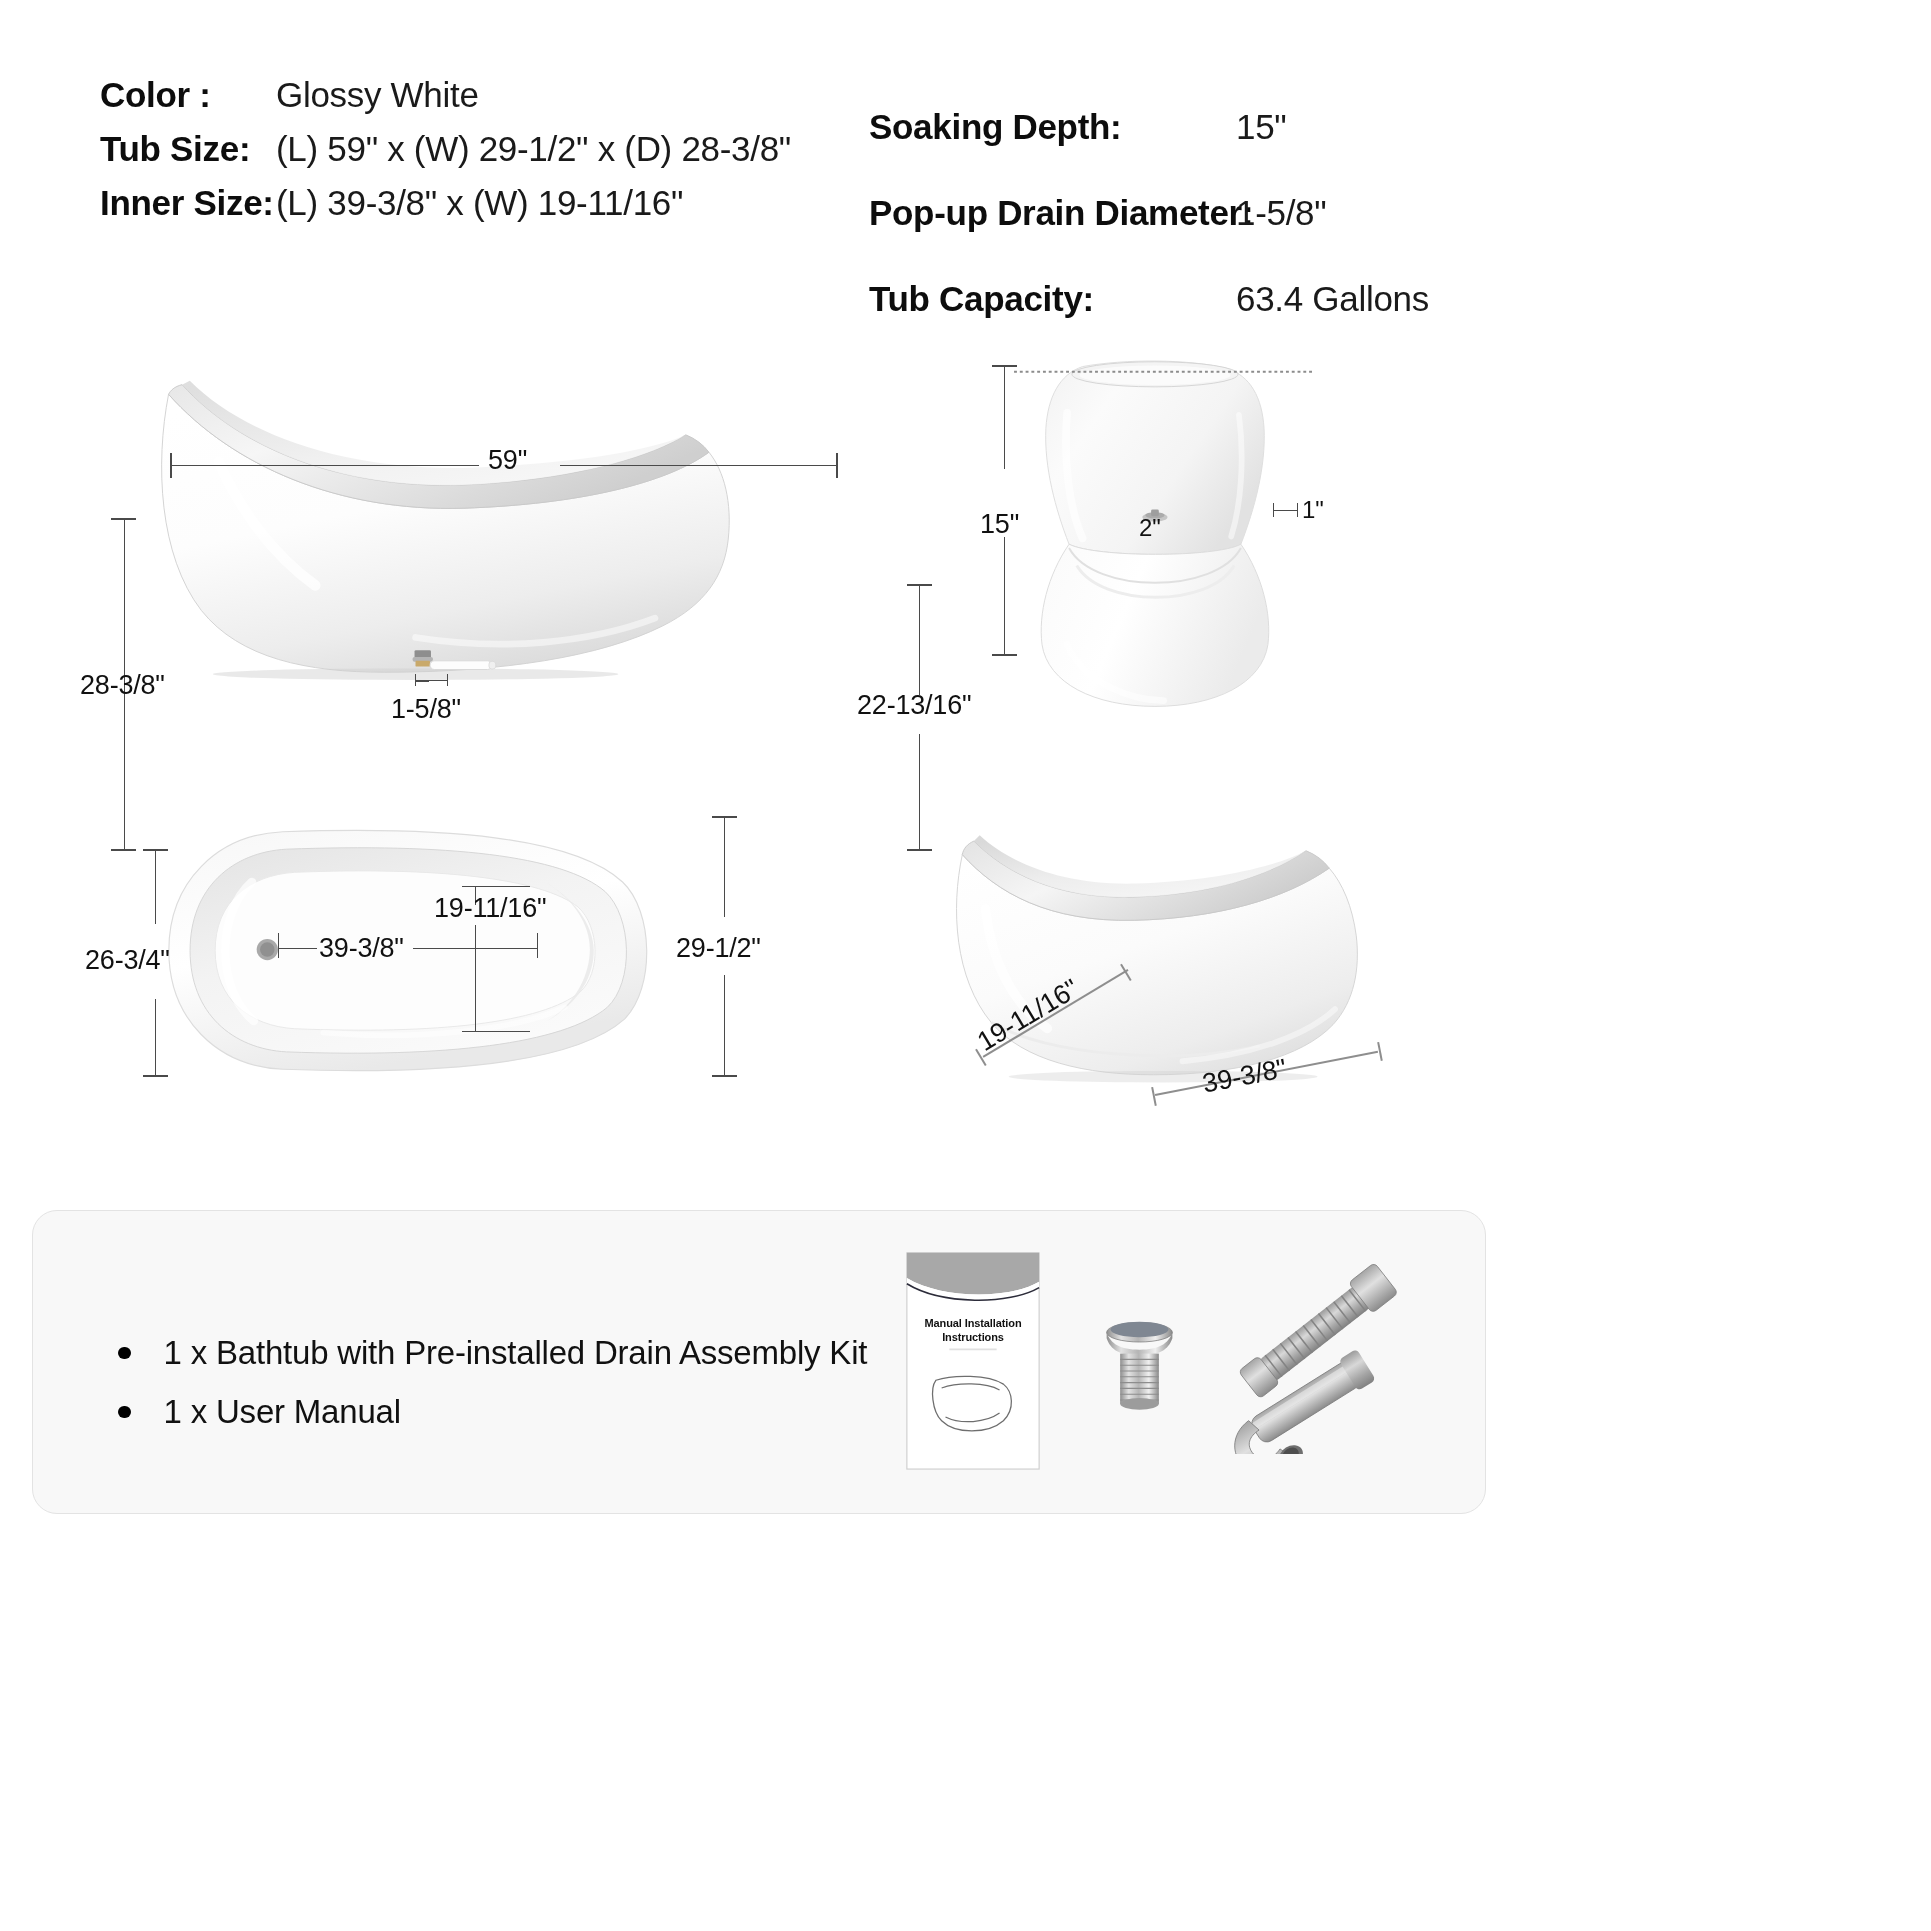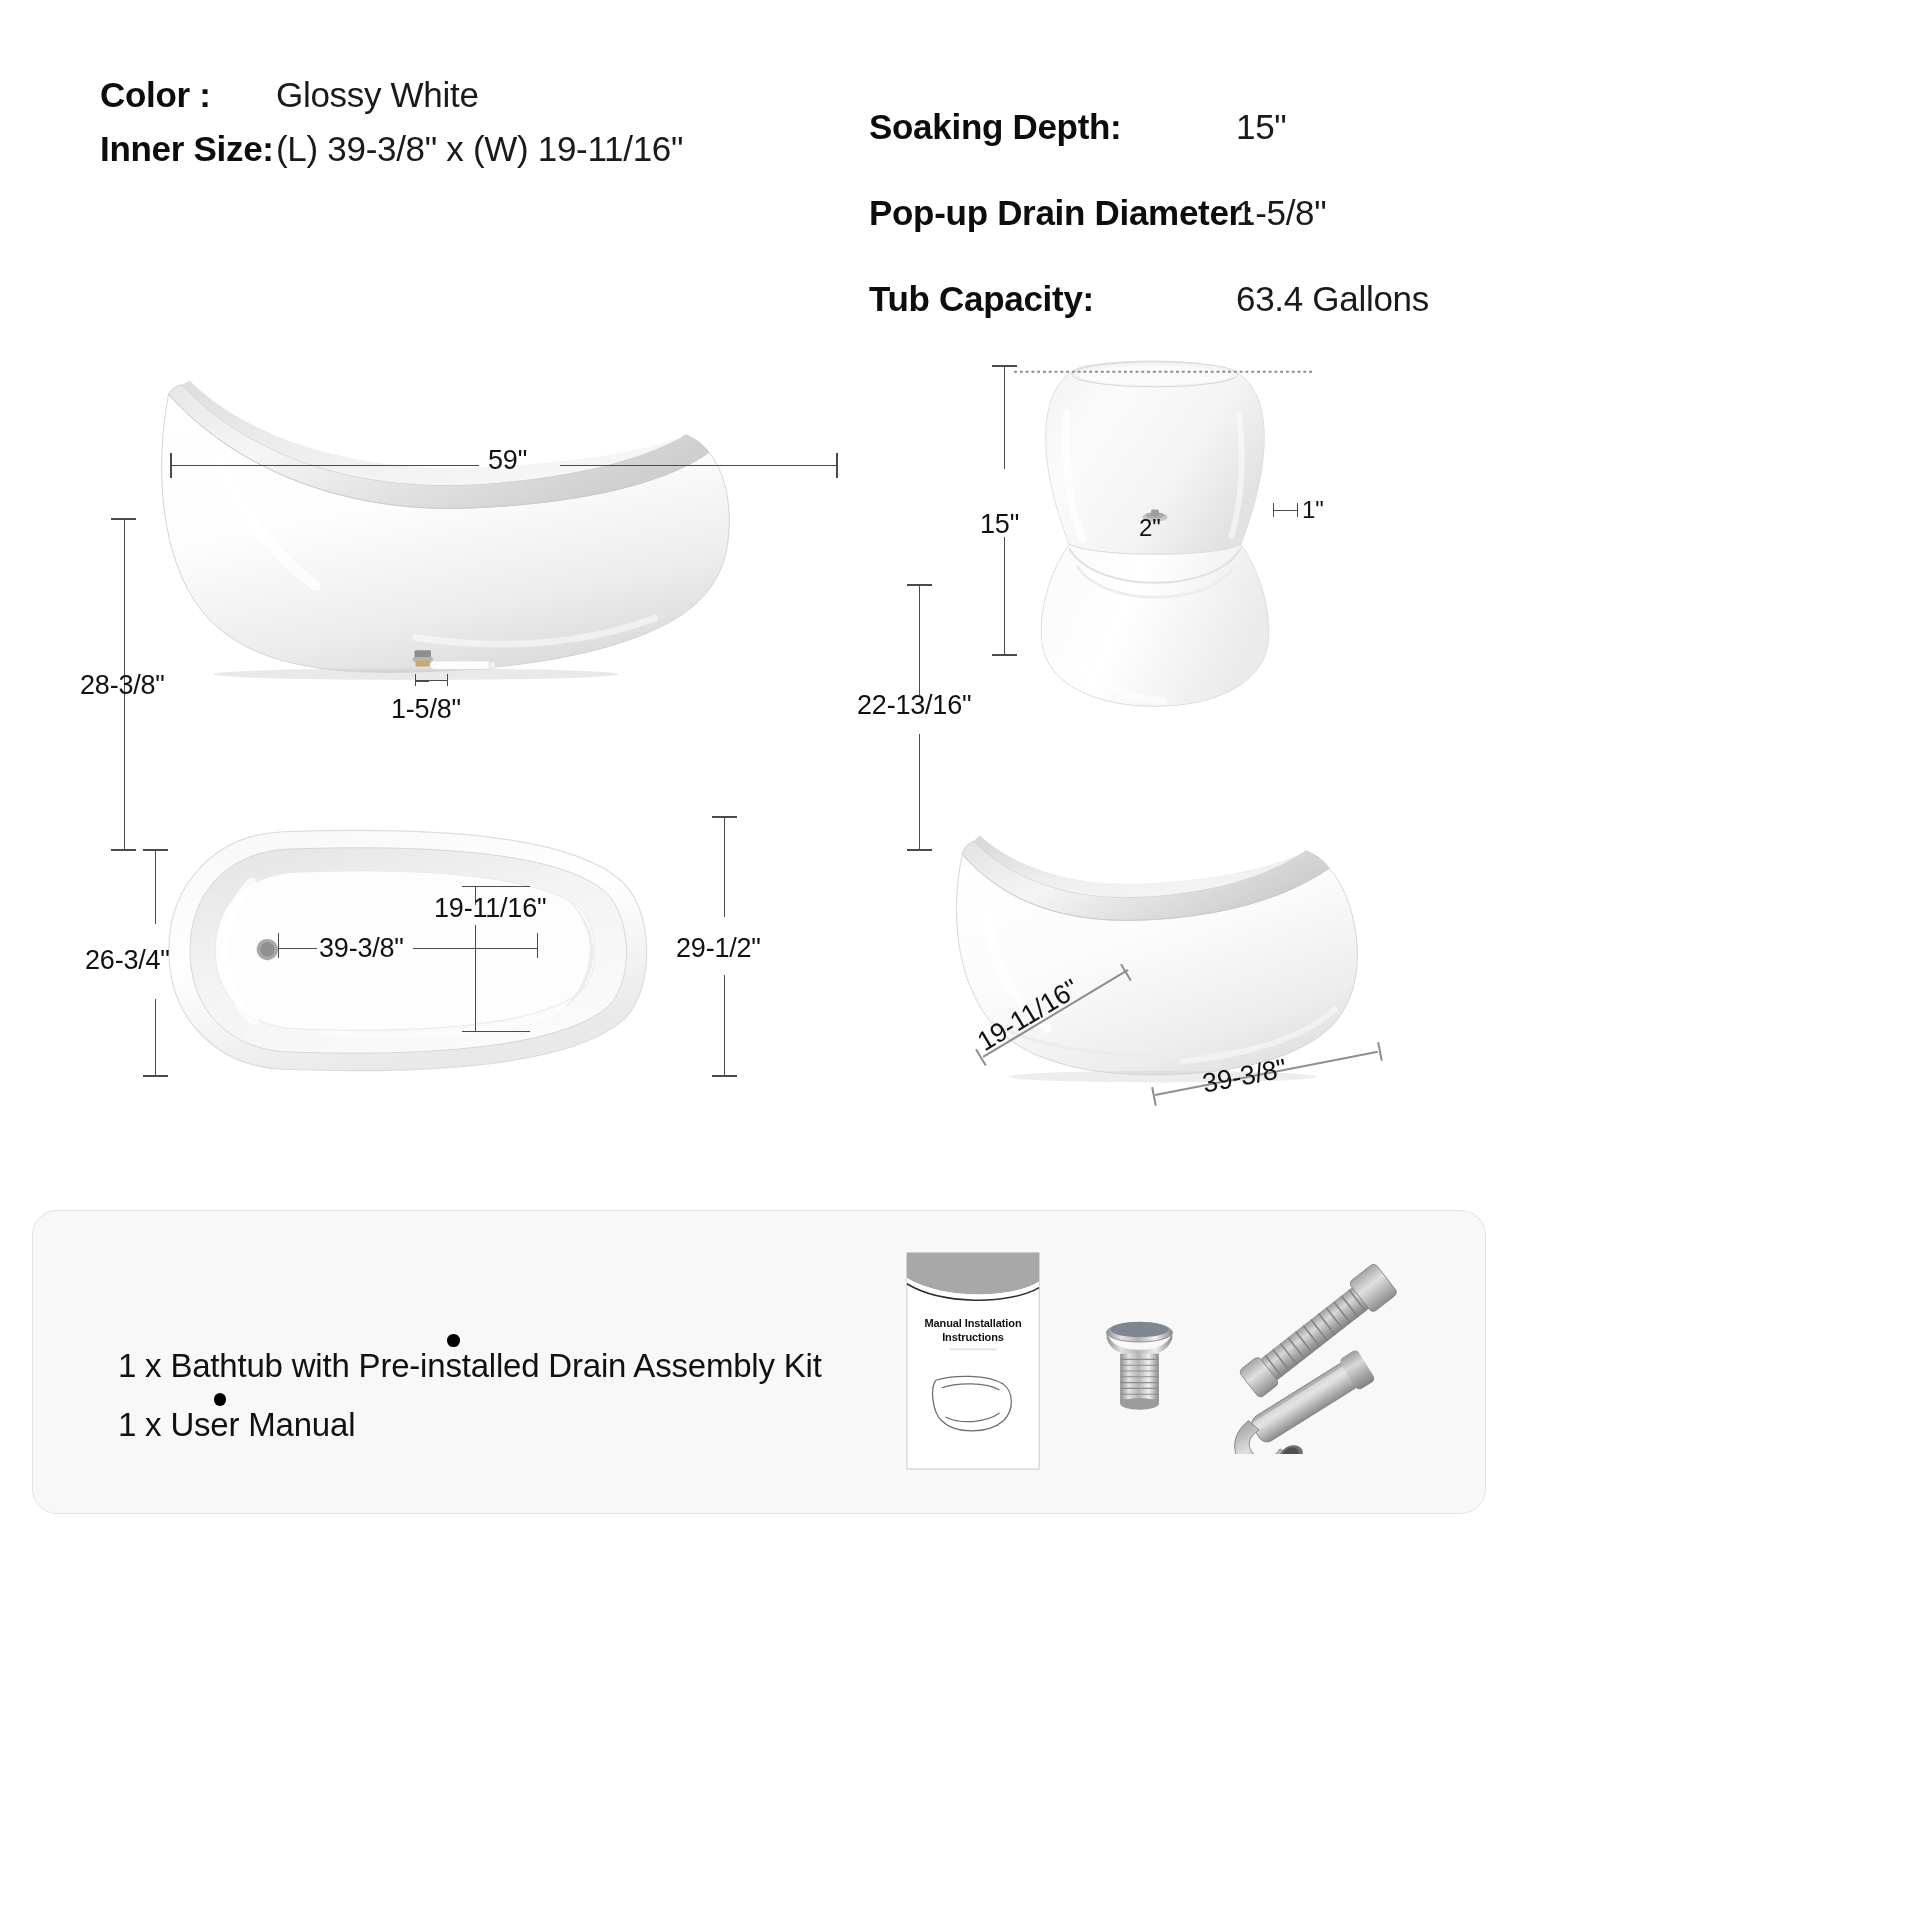"Tub Size:" div.spec-row { html: none -> <div> <span>Tub Size:</span> <span>(L) 59" x (W) 29-1/2" x (D) 28-3/8"</span> </div> }
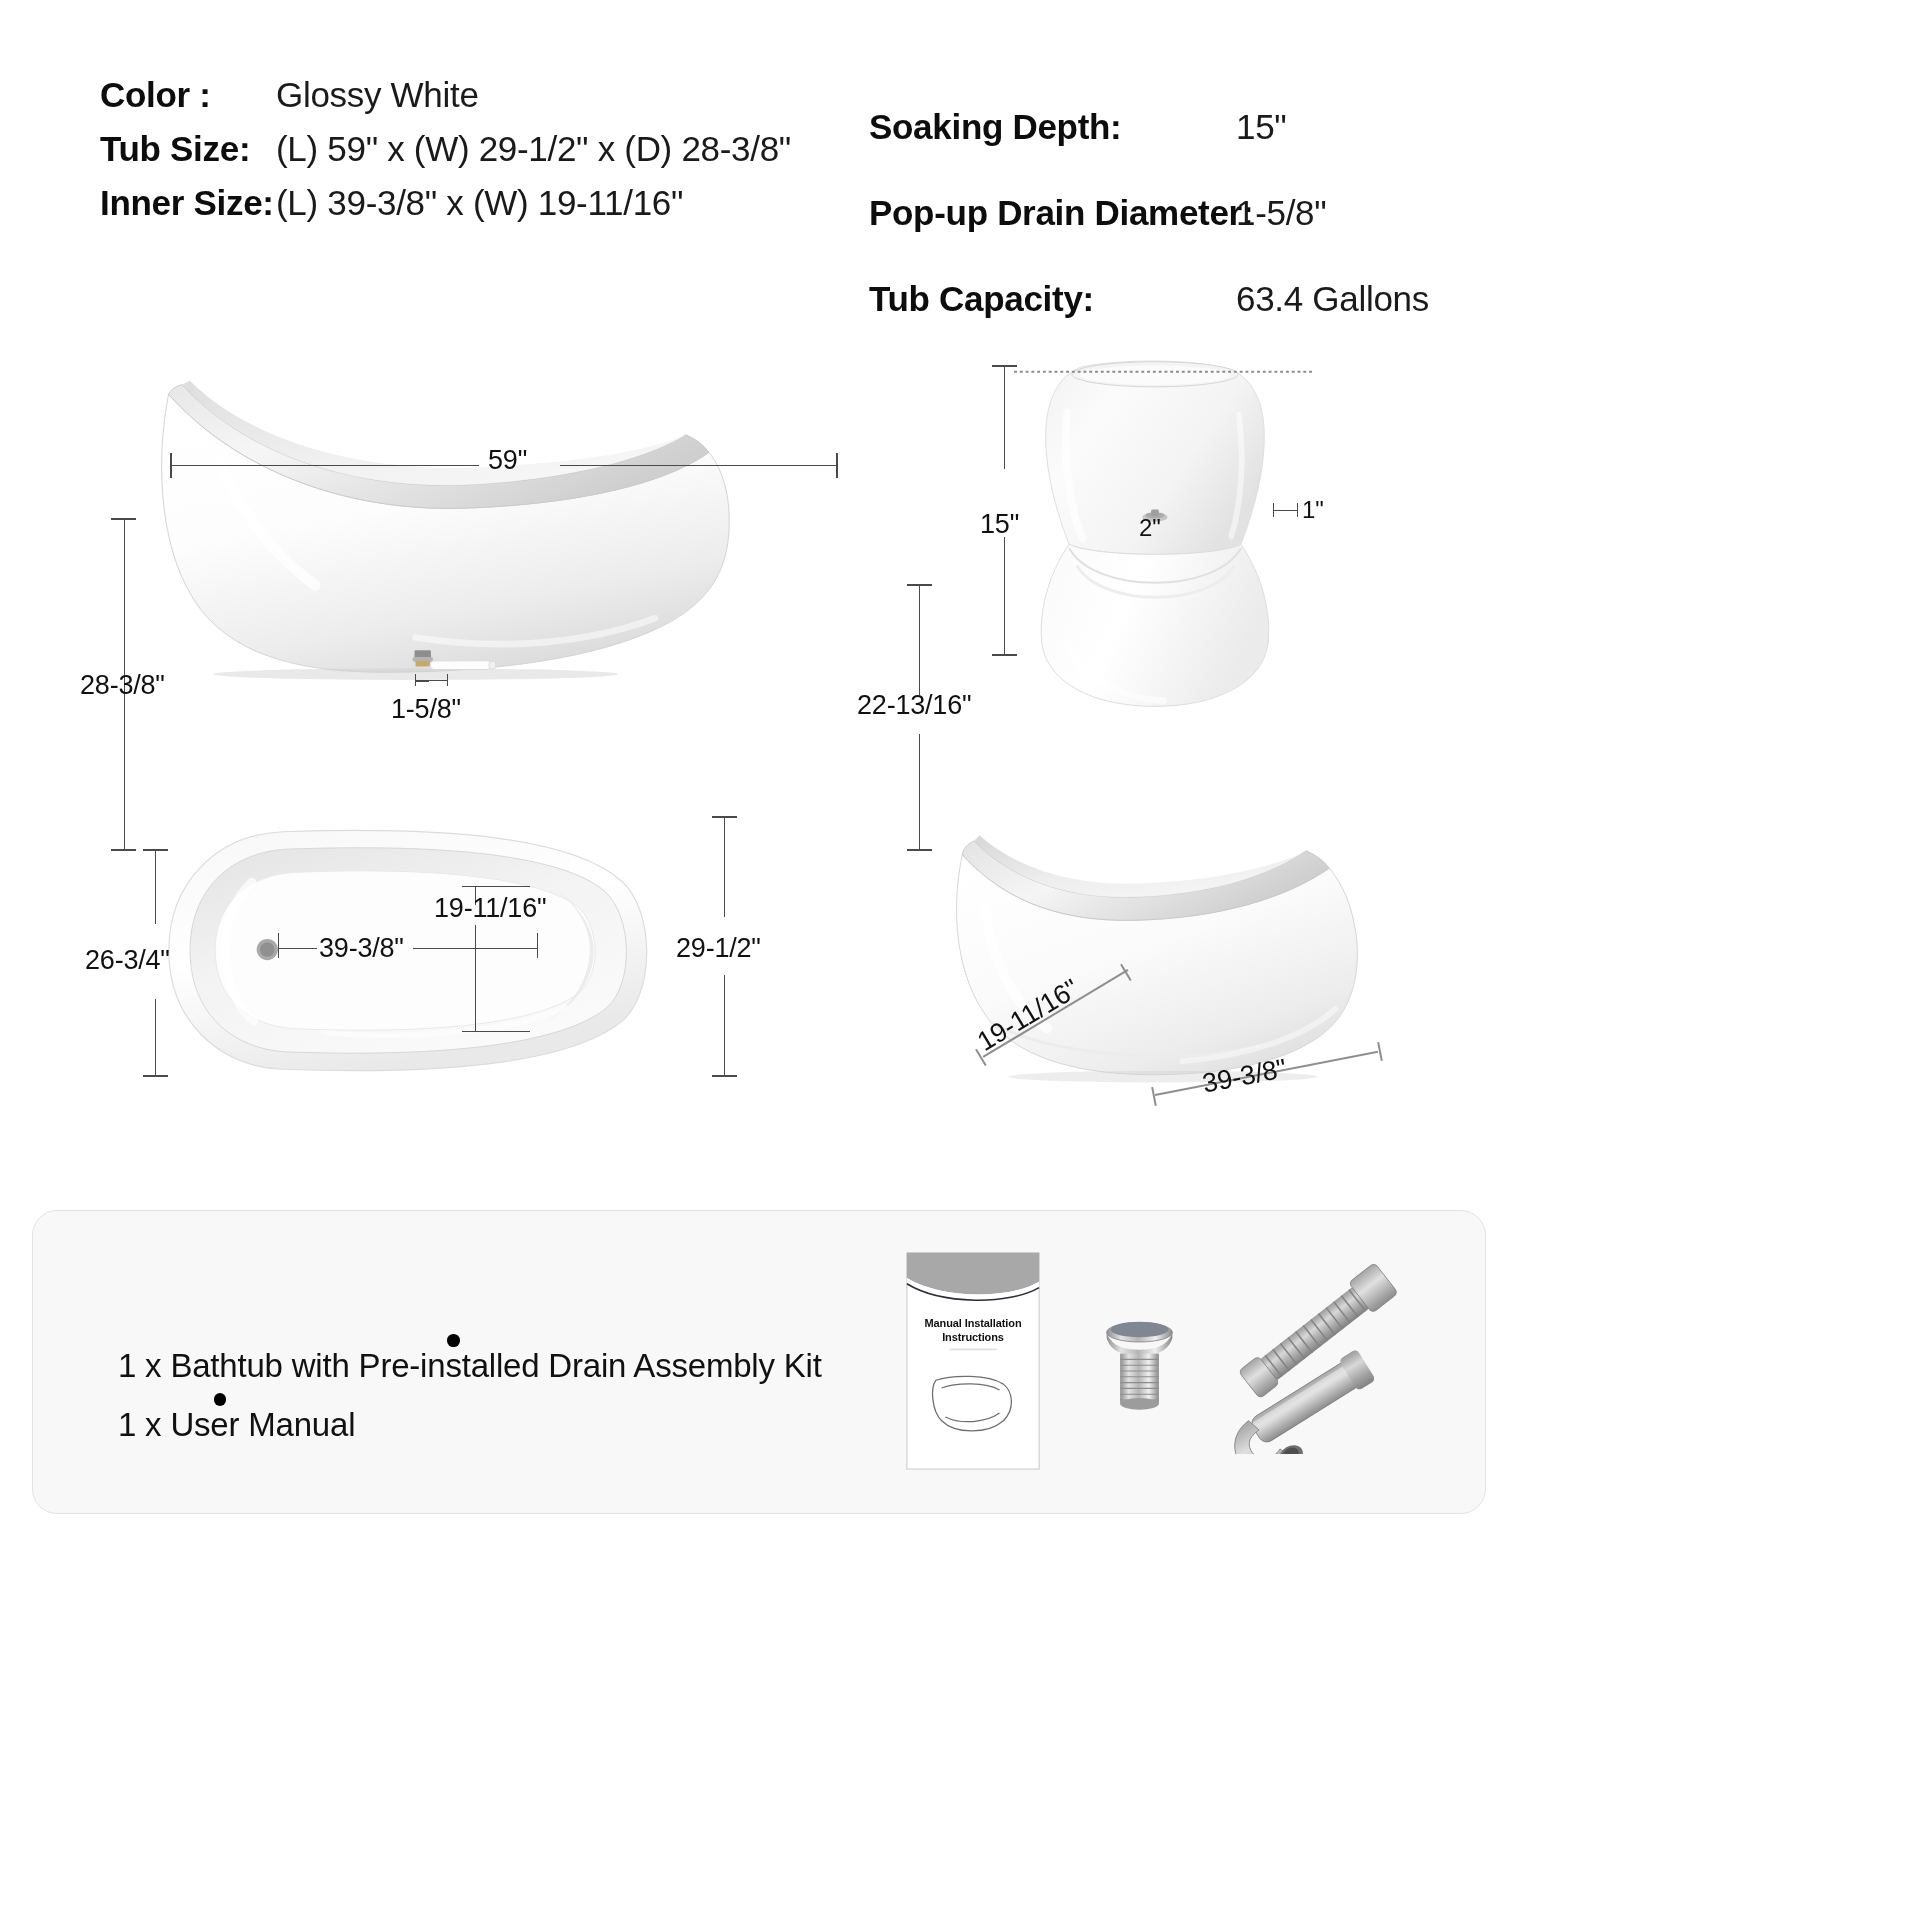"1 x Bathtub with Pre-installed" .pkg-item { flex-direction: column -> none }
